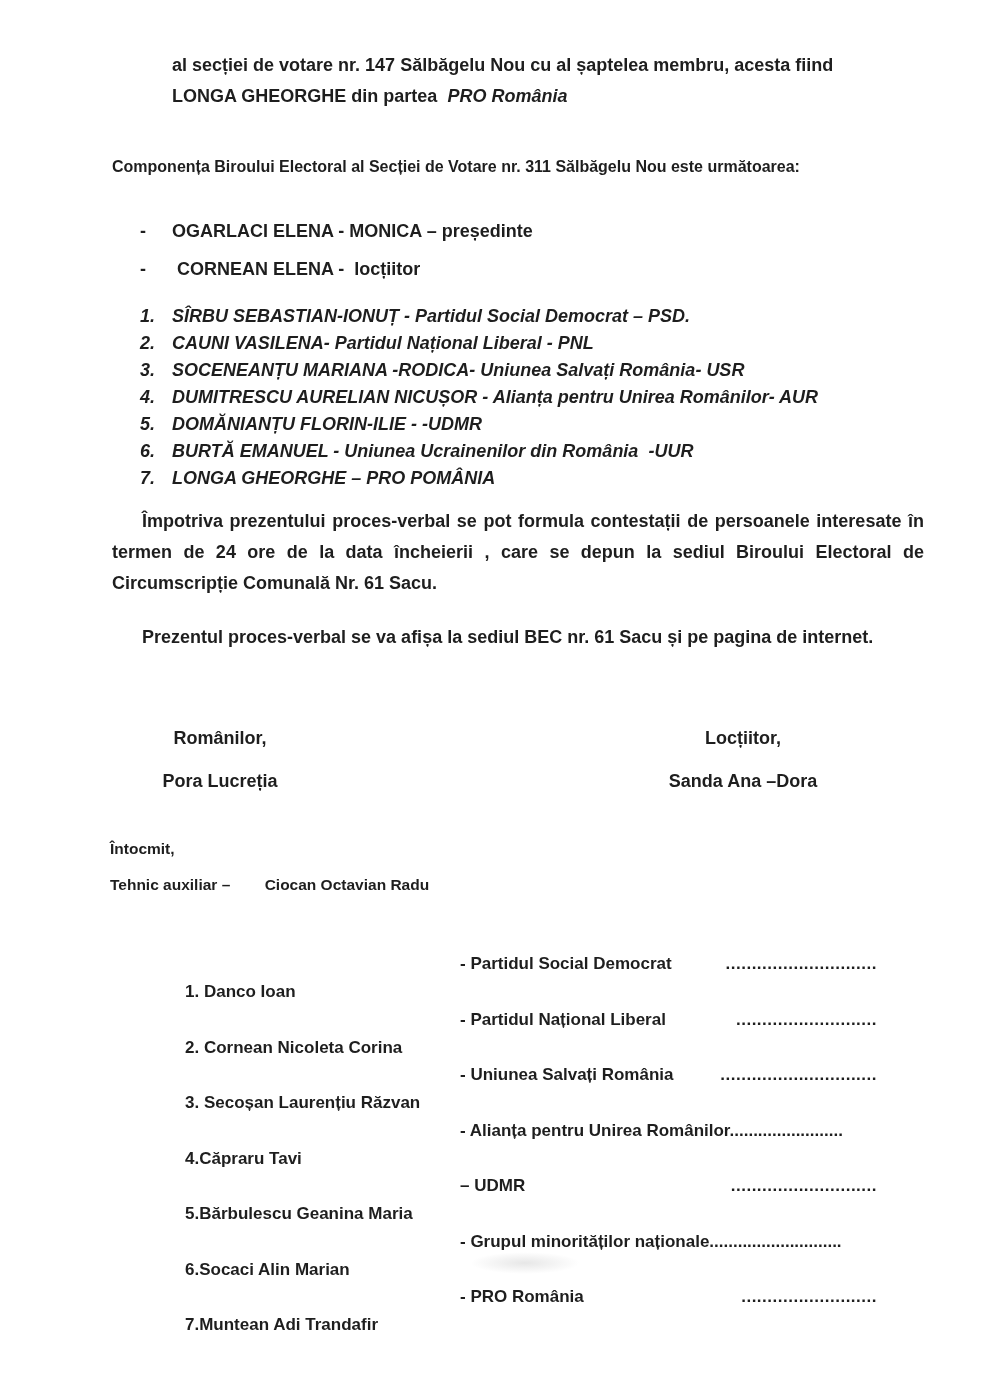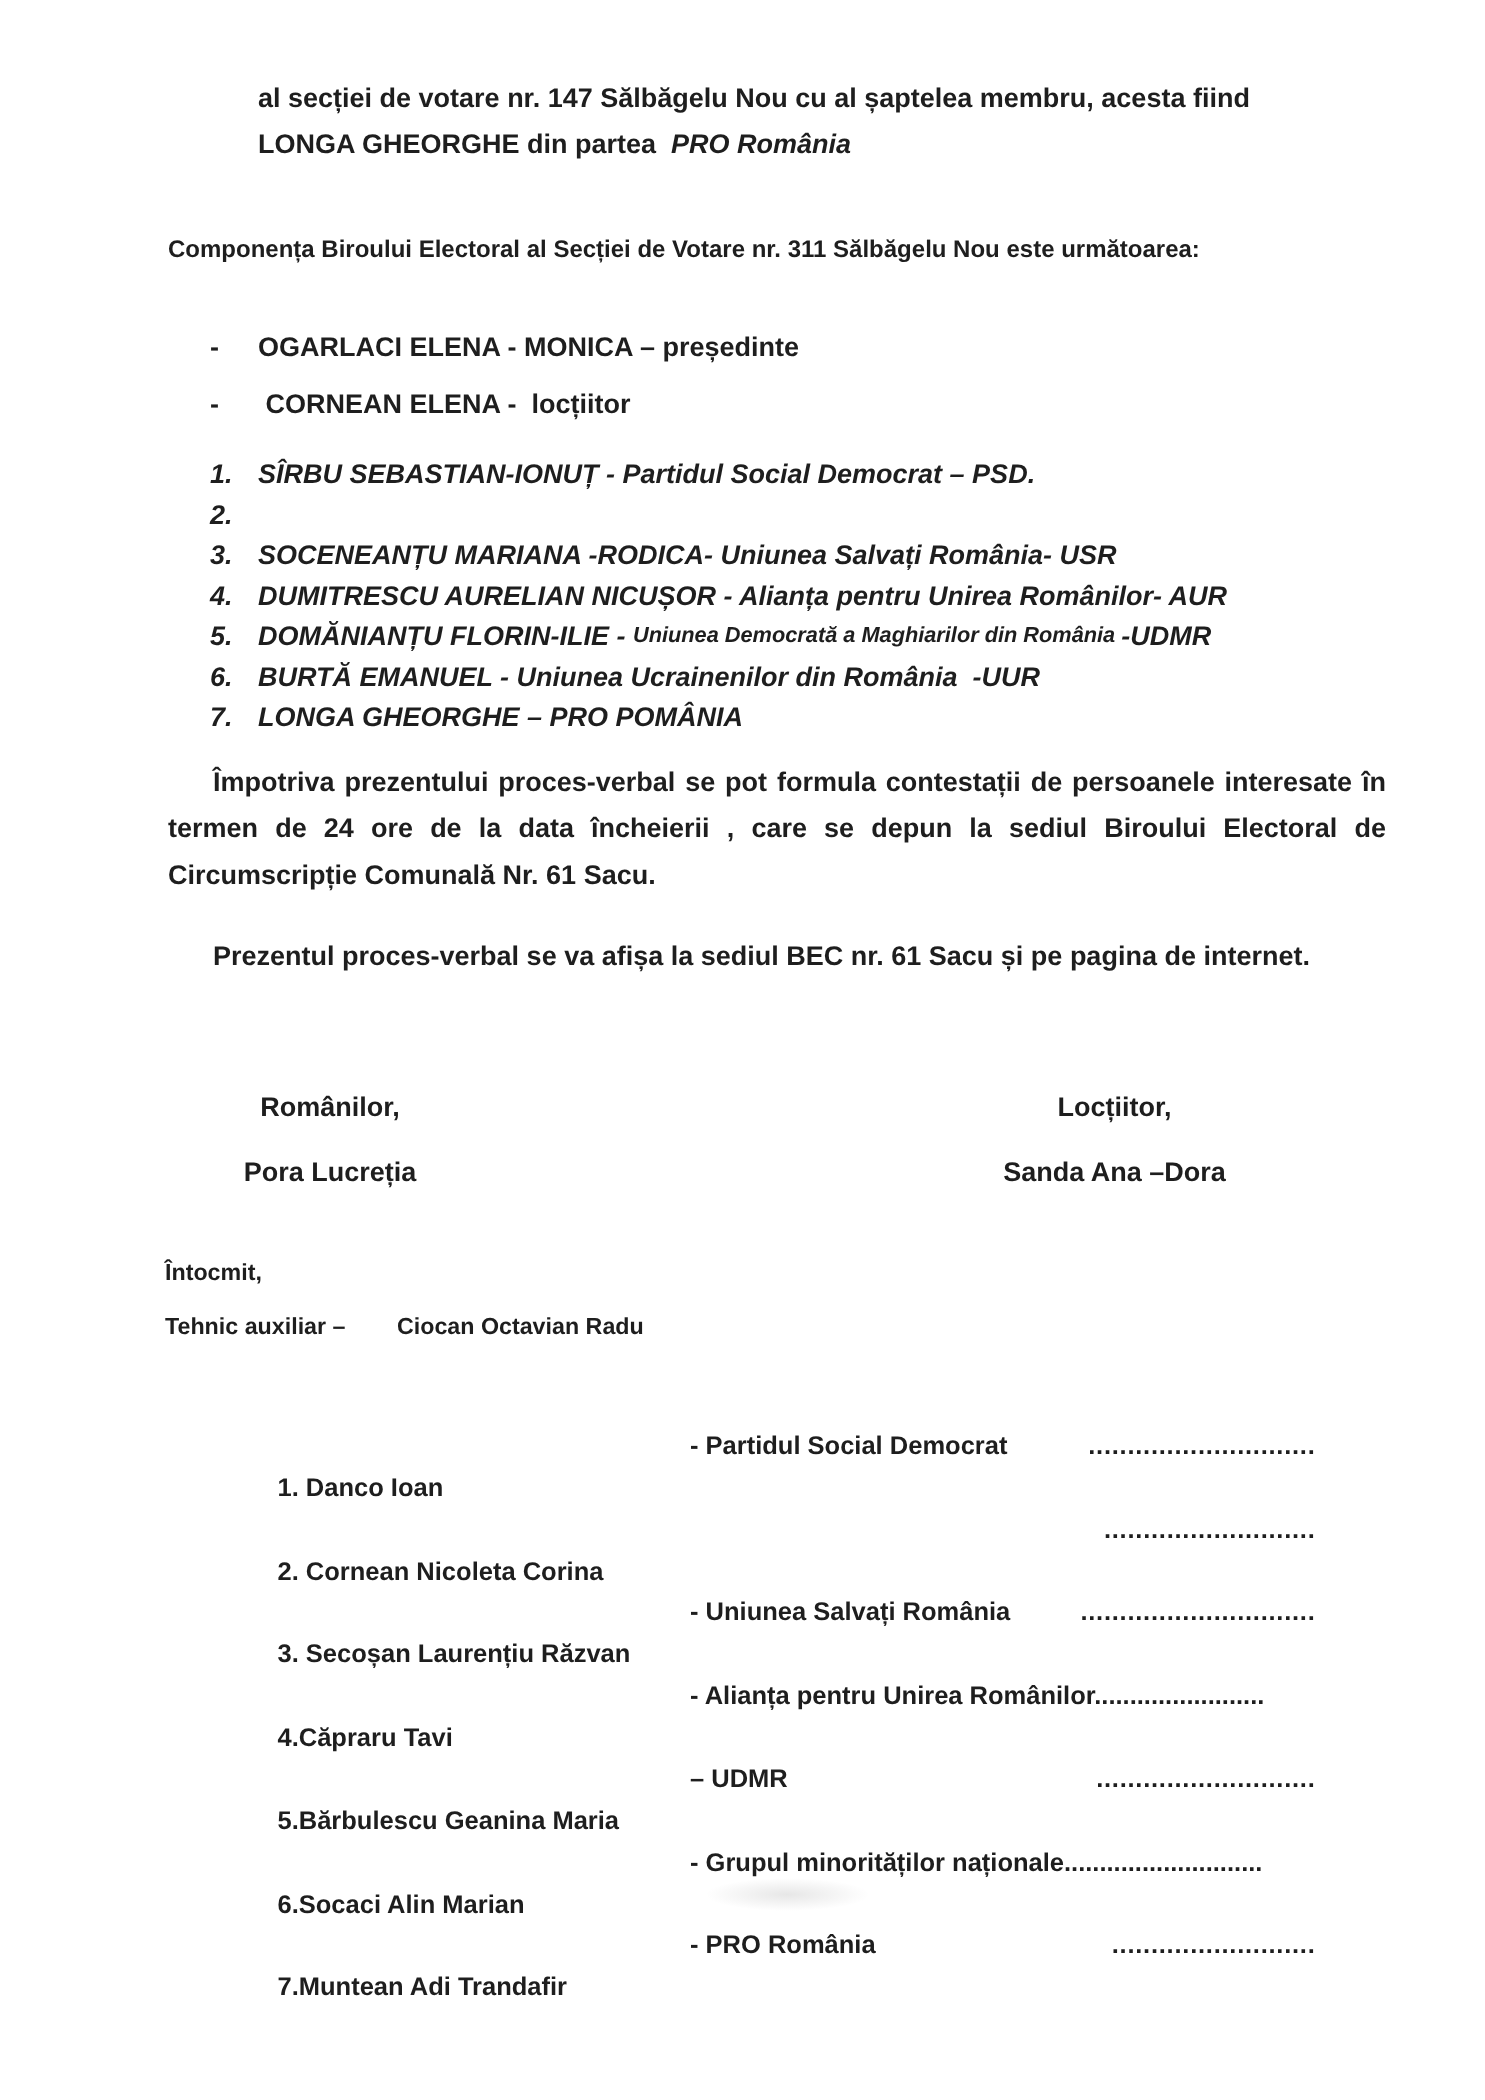"CAUNI VASILENA- Partidul Național" span.pre { html: none -> <span>CAUNI VASILENA- Partidul Național Liberal - PNL</span> }
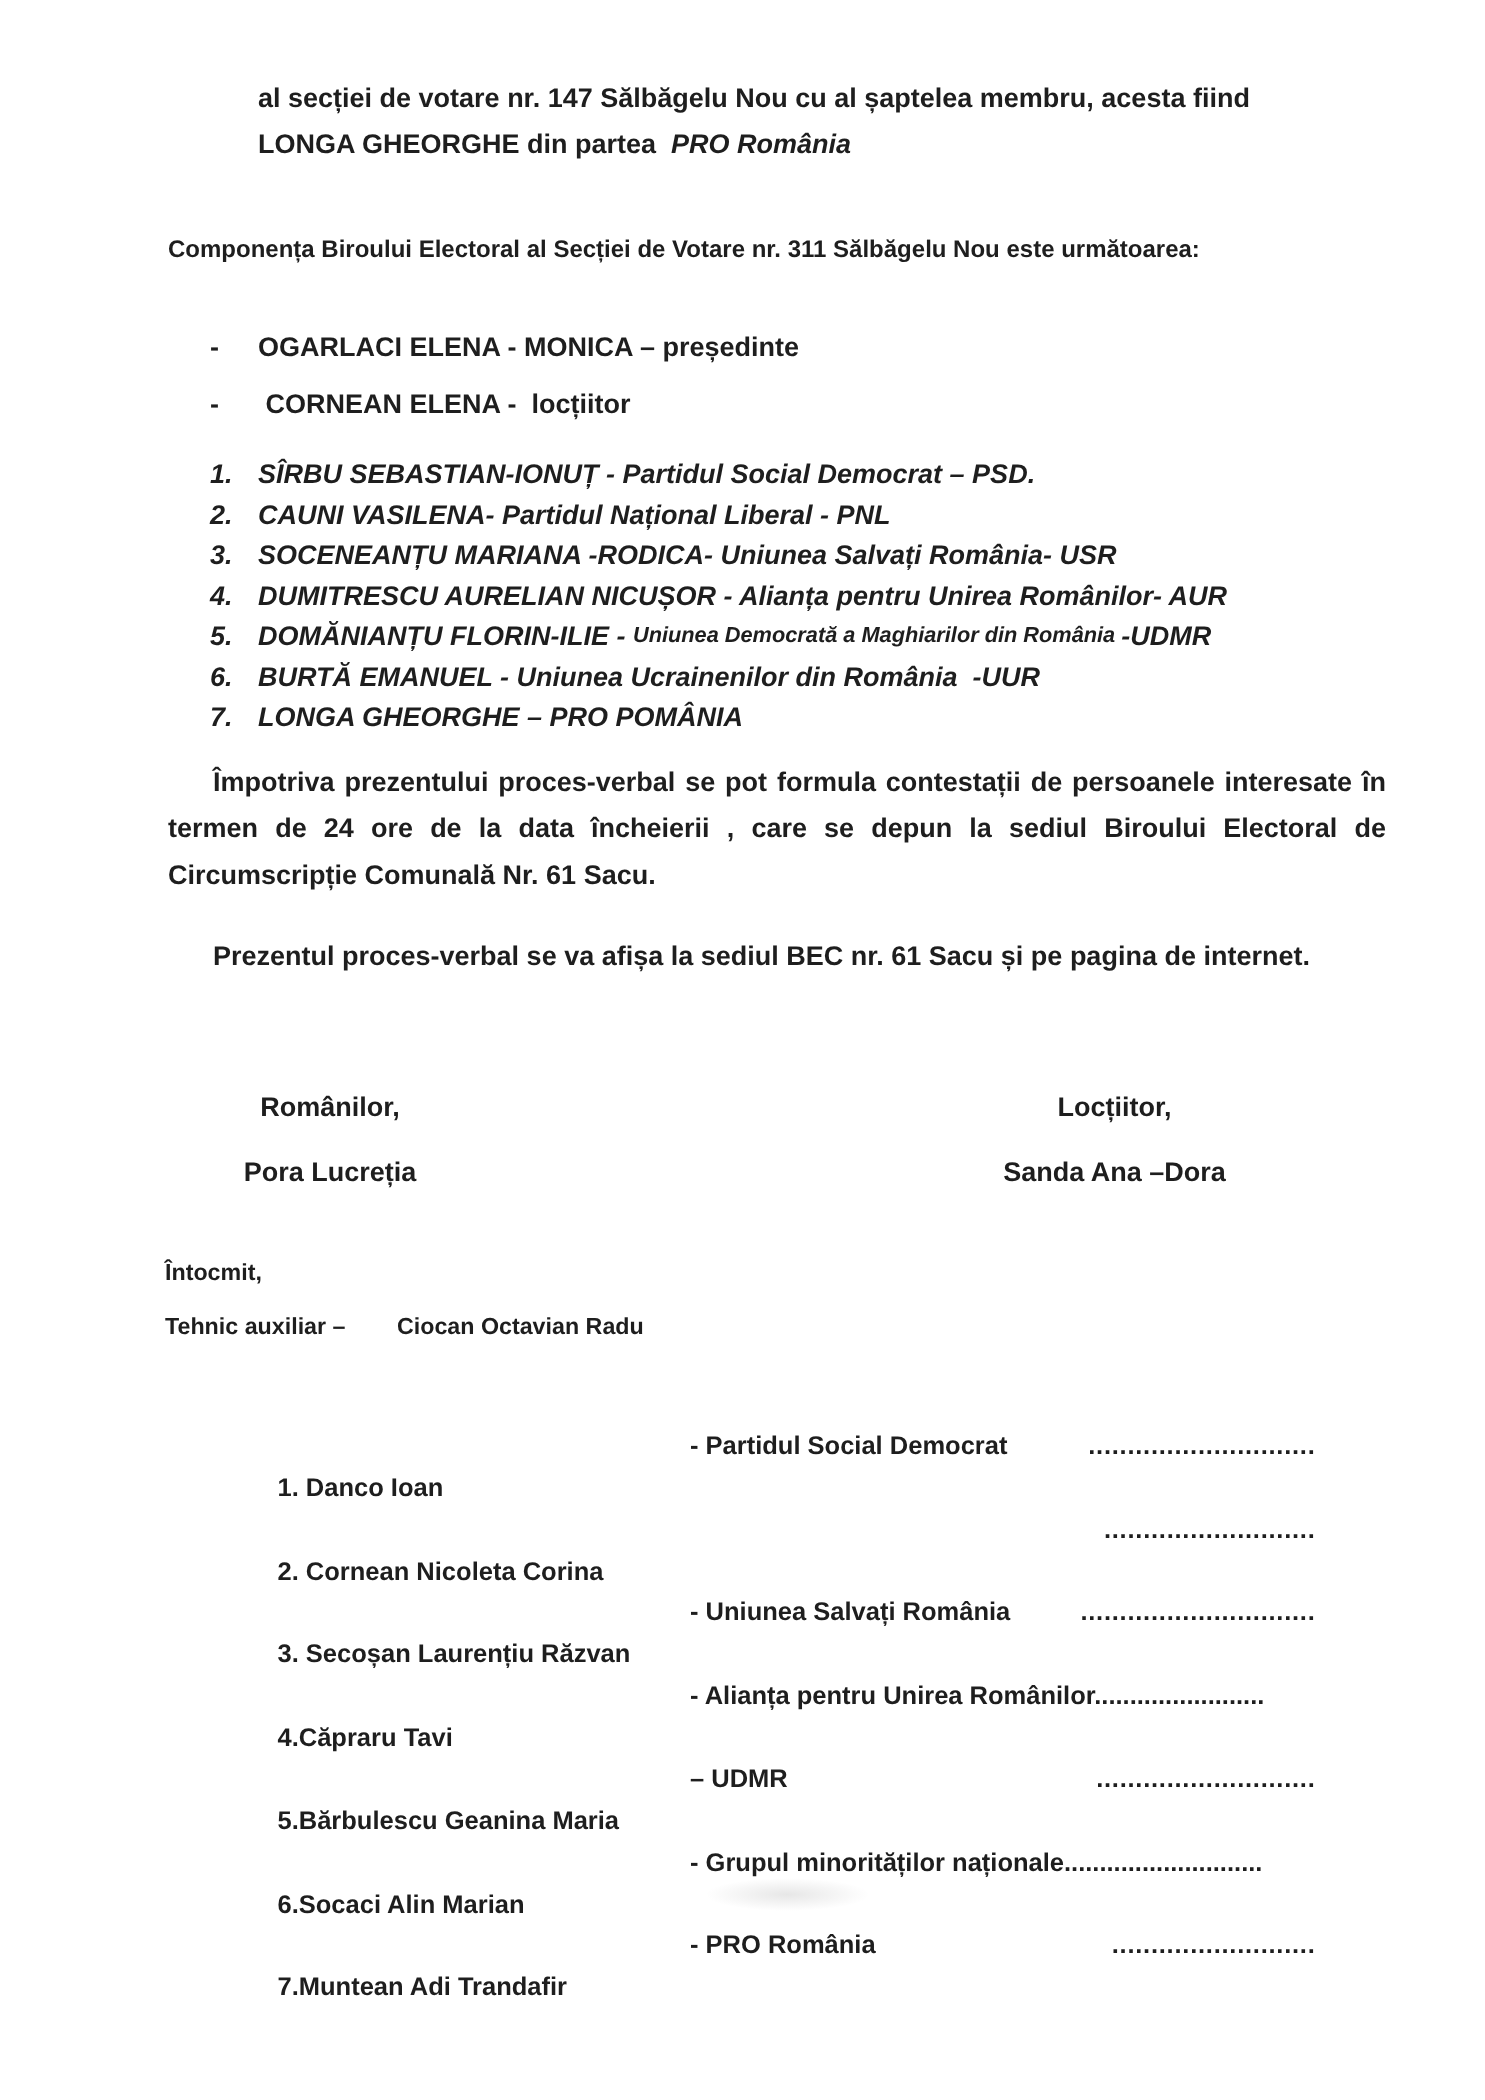"Uniunea Democrată a Maghiarilor din" span.small { html: <span>Uniunea Democrată a Maghiarilor din România </span> -> none }
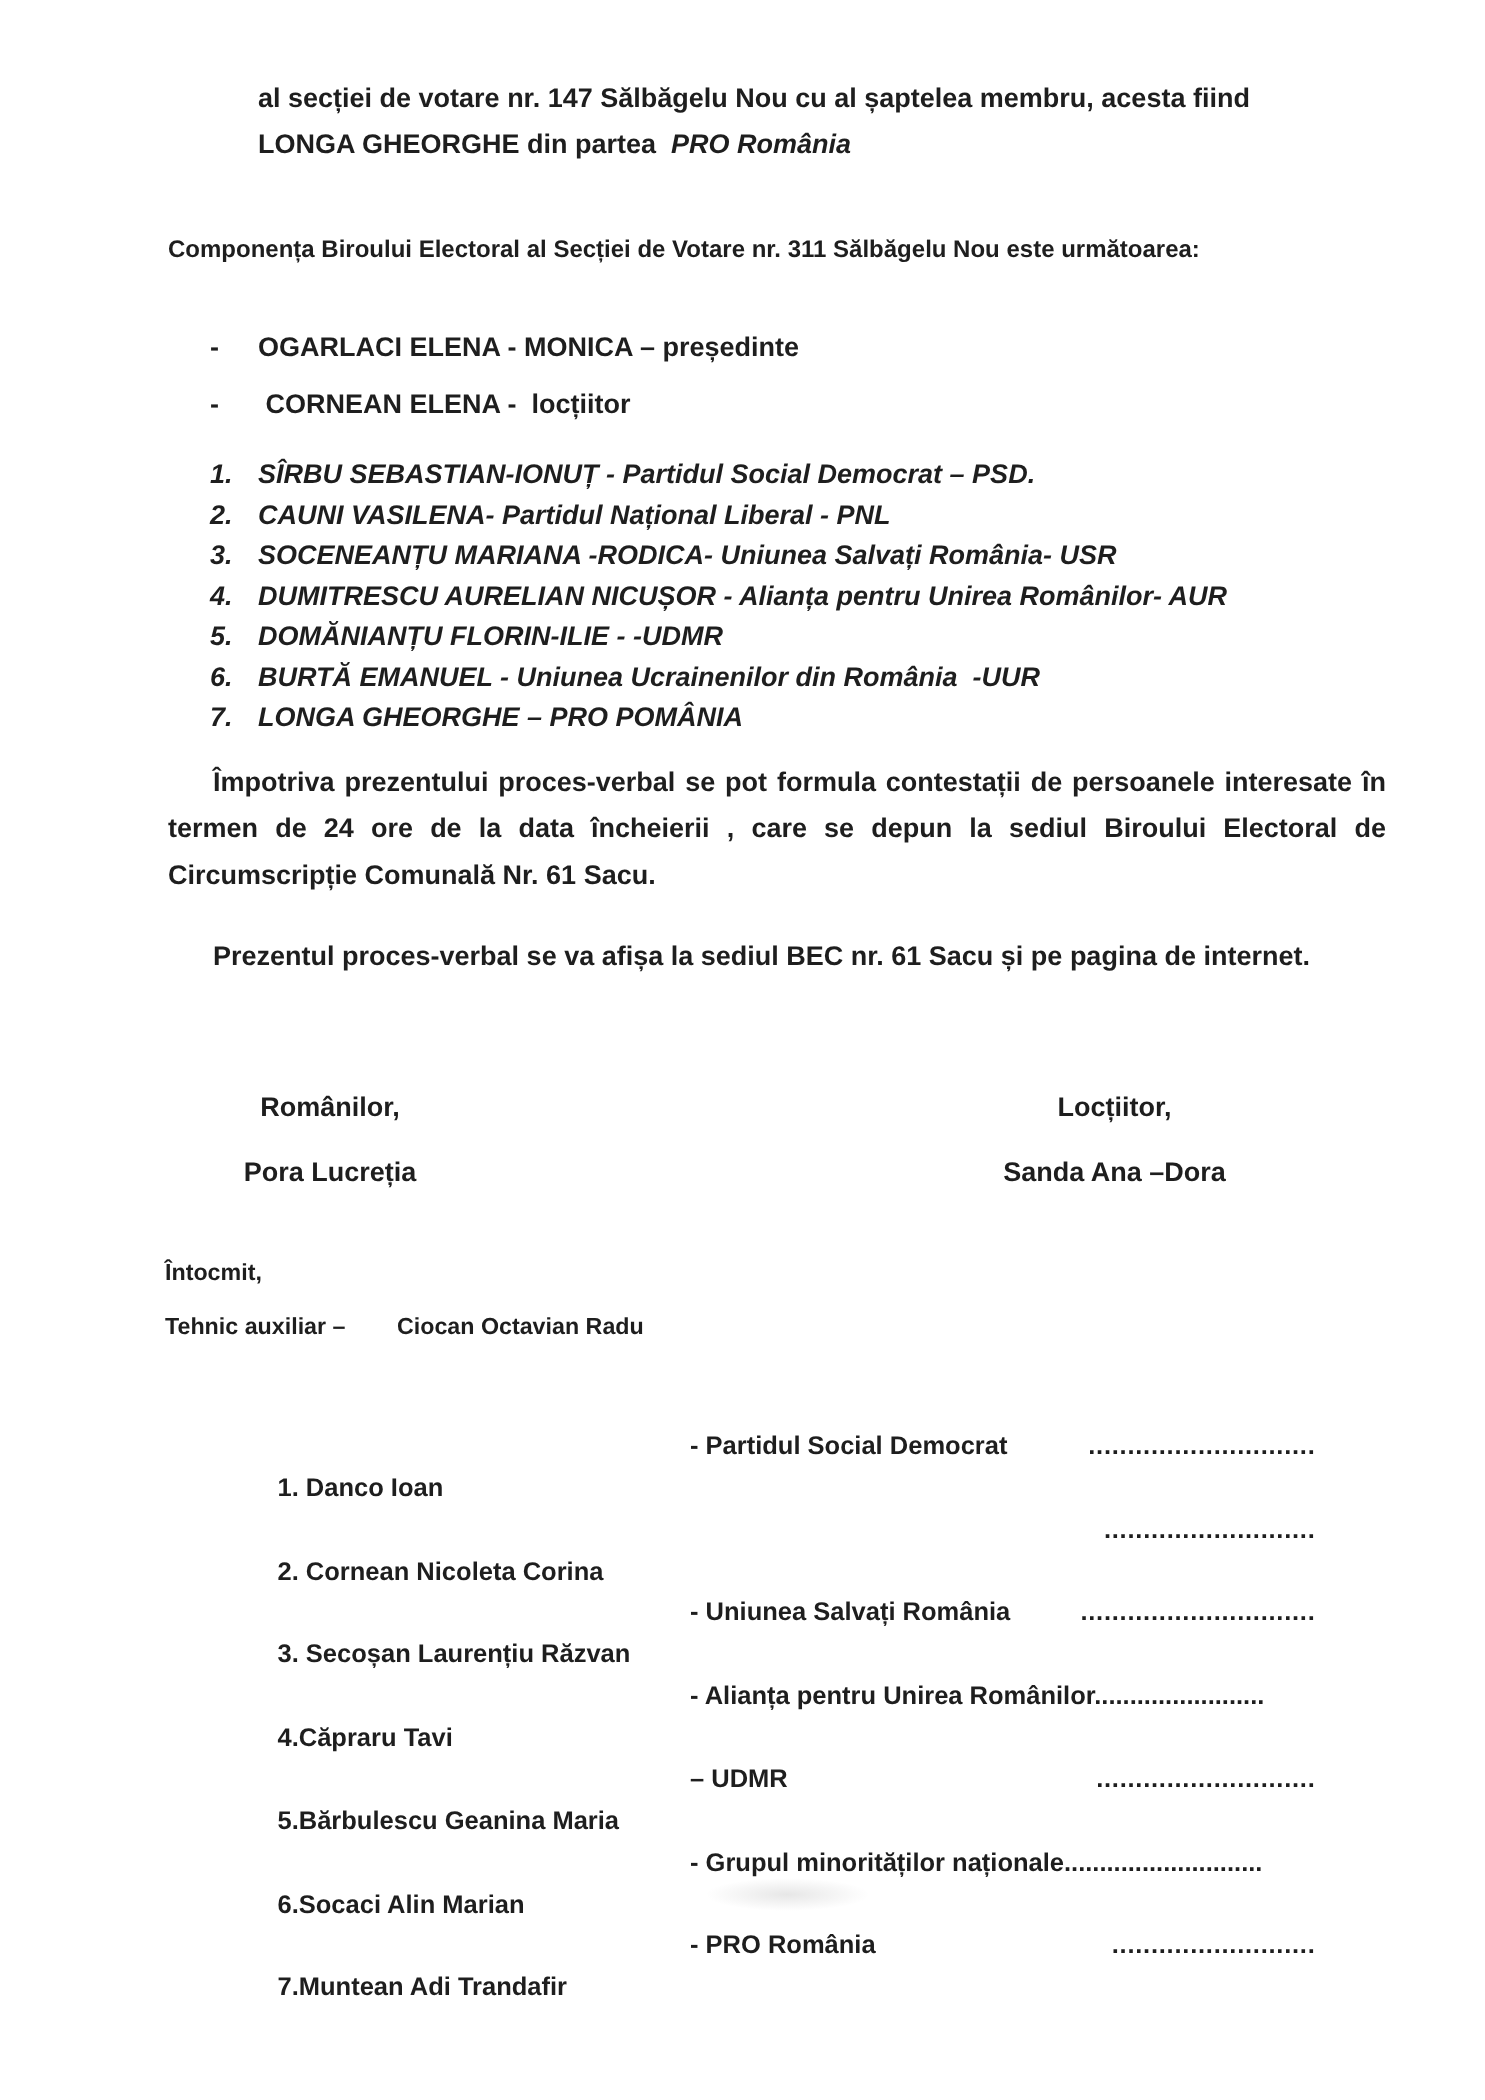"- Partidul Național Liberal" span.a-party { html: none -> <span>- Partidul Național Liberal</span> }
